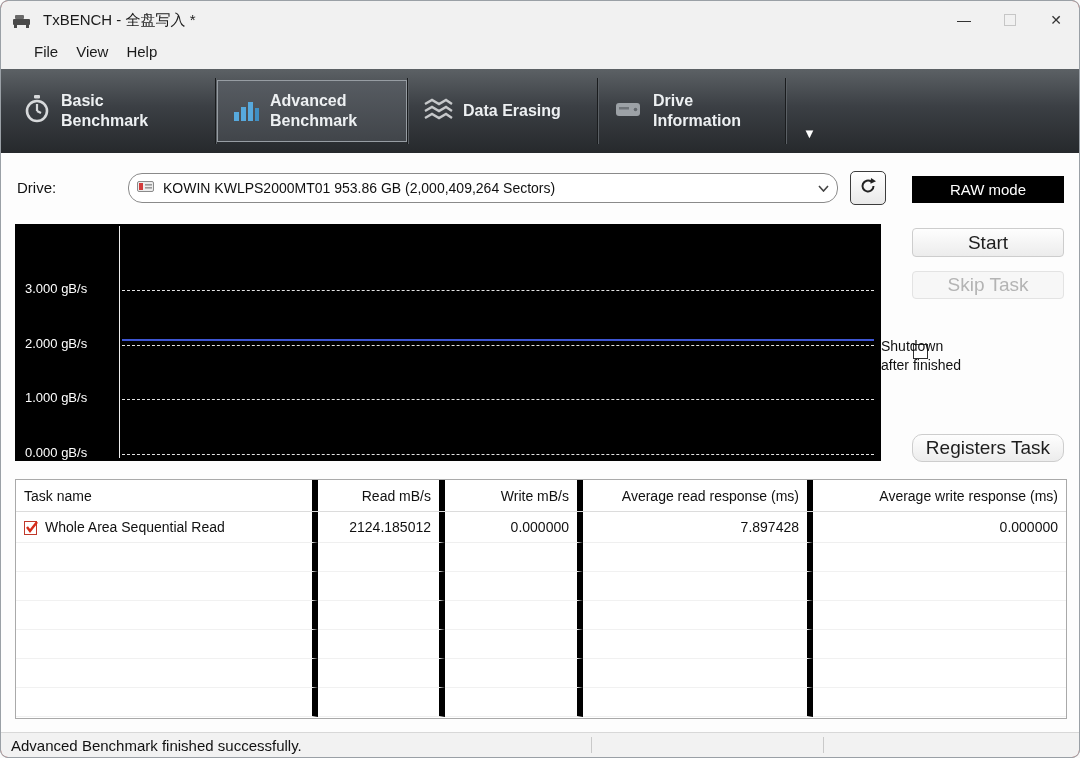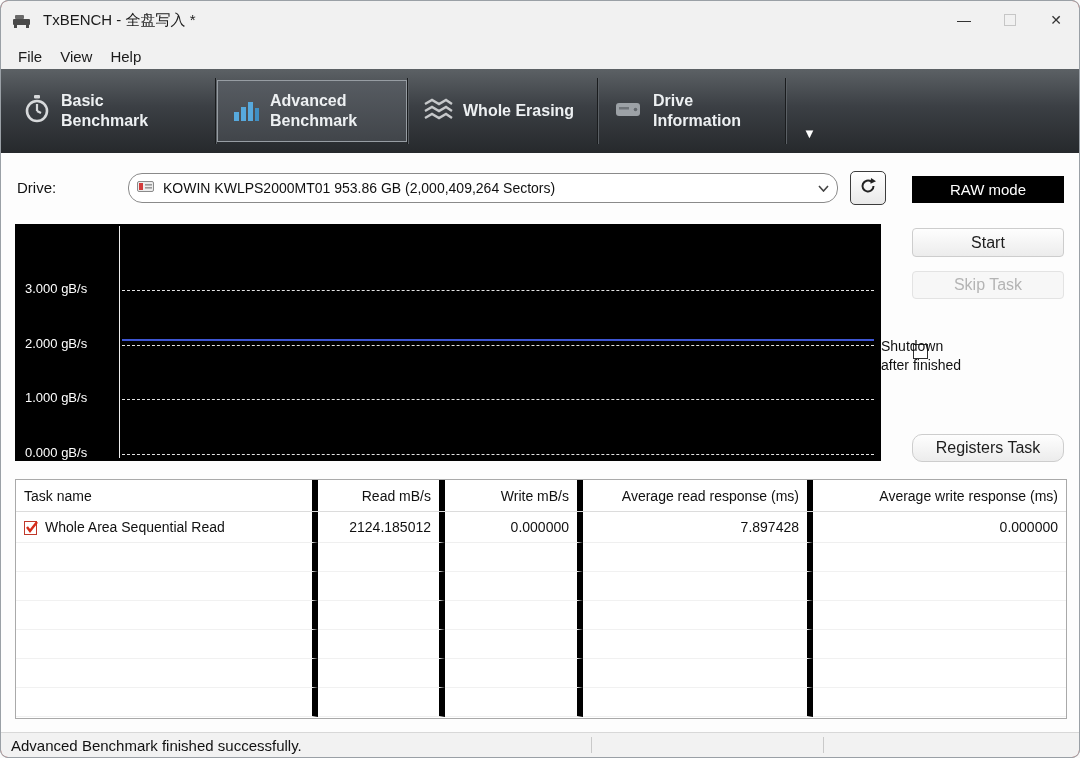"File" .menubar { align-items: flex-end -> flex-start; padding-left: 8px -> 24px }
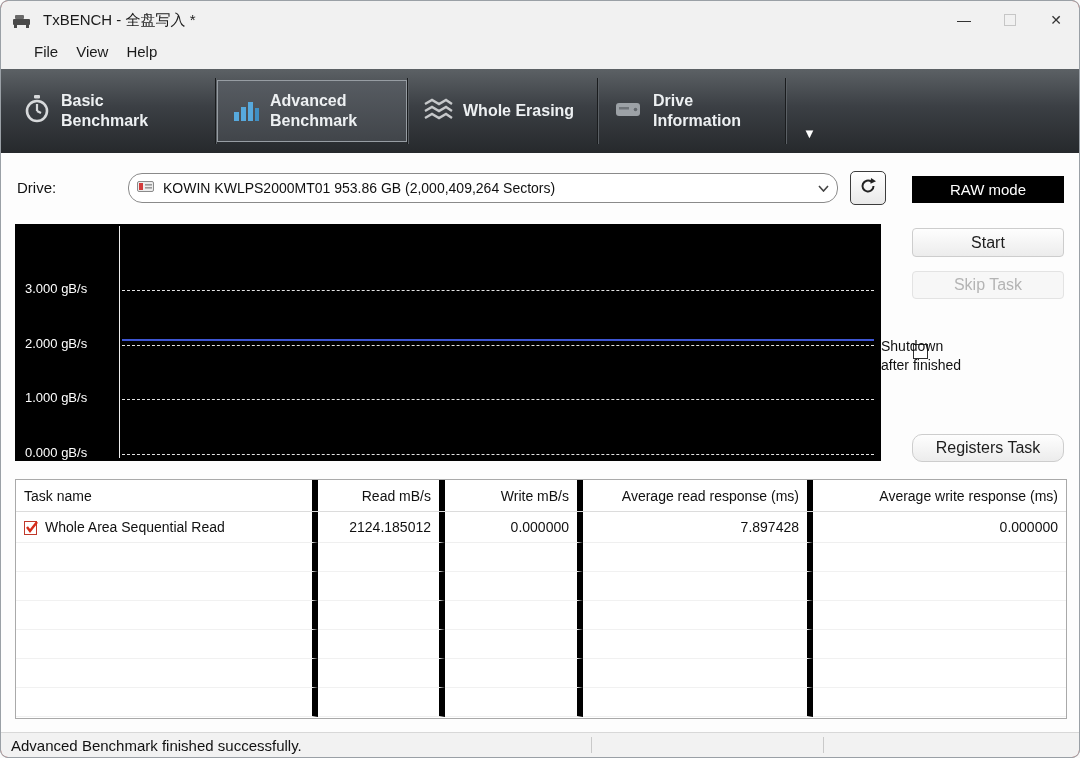"Whole Erasing" span { text: Whole -> Data }
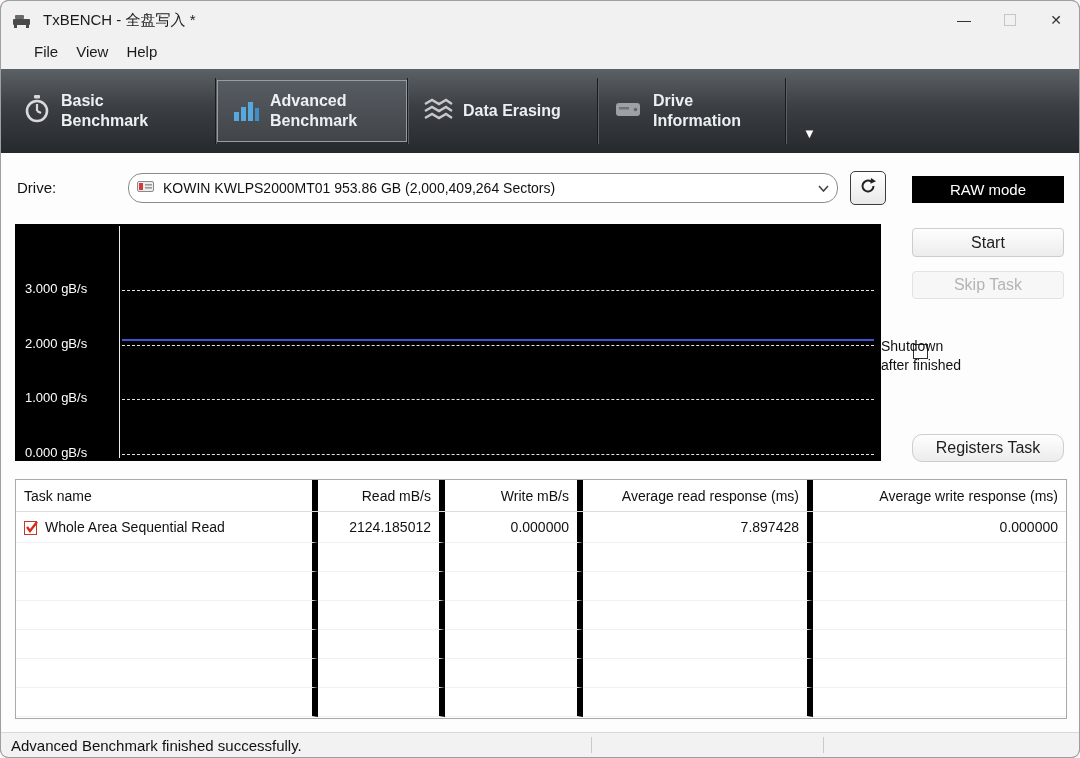"Start" .btn { font-size: 16px -> 19px }
